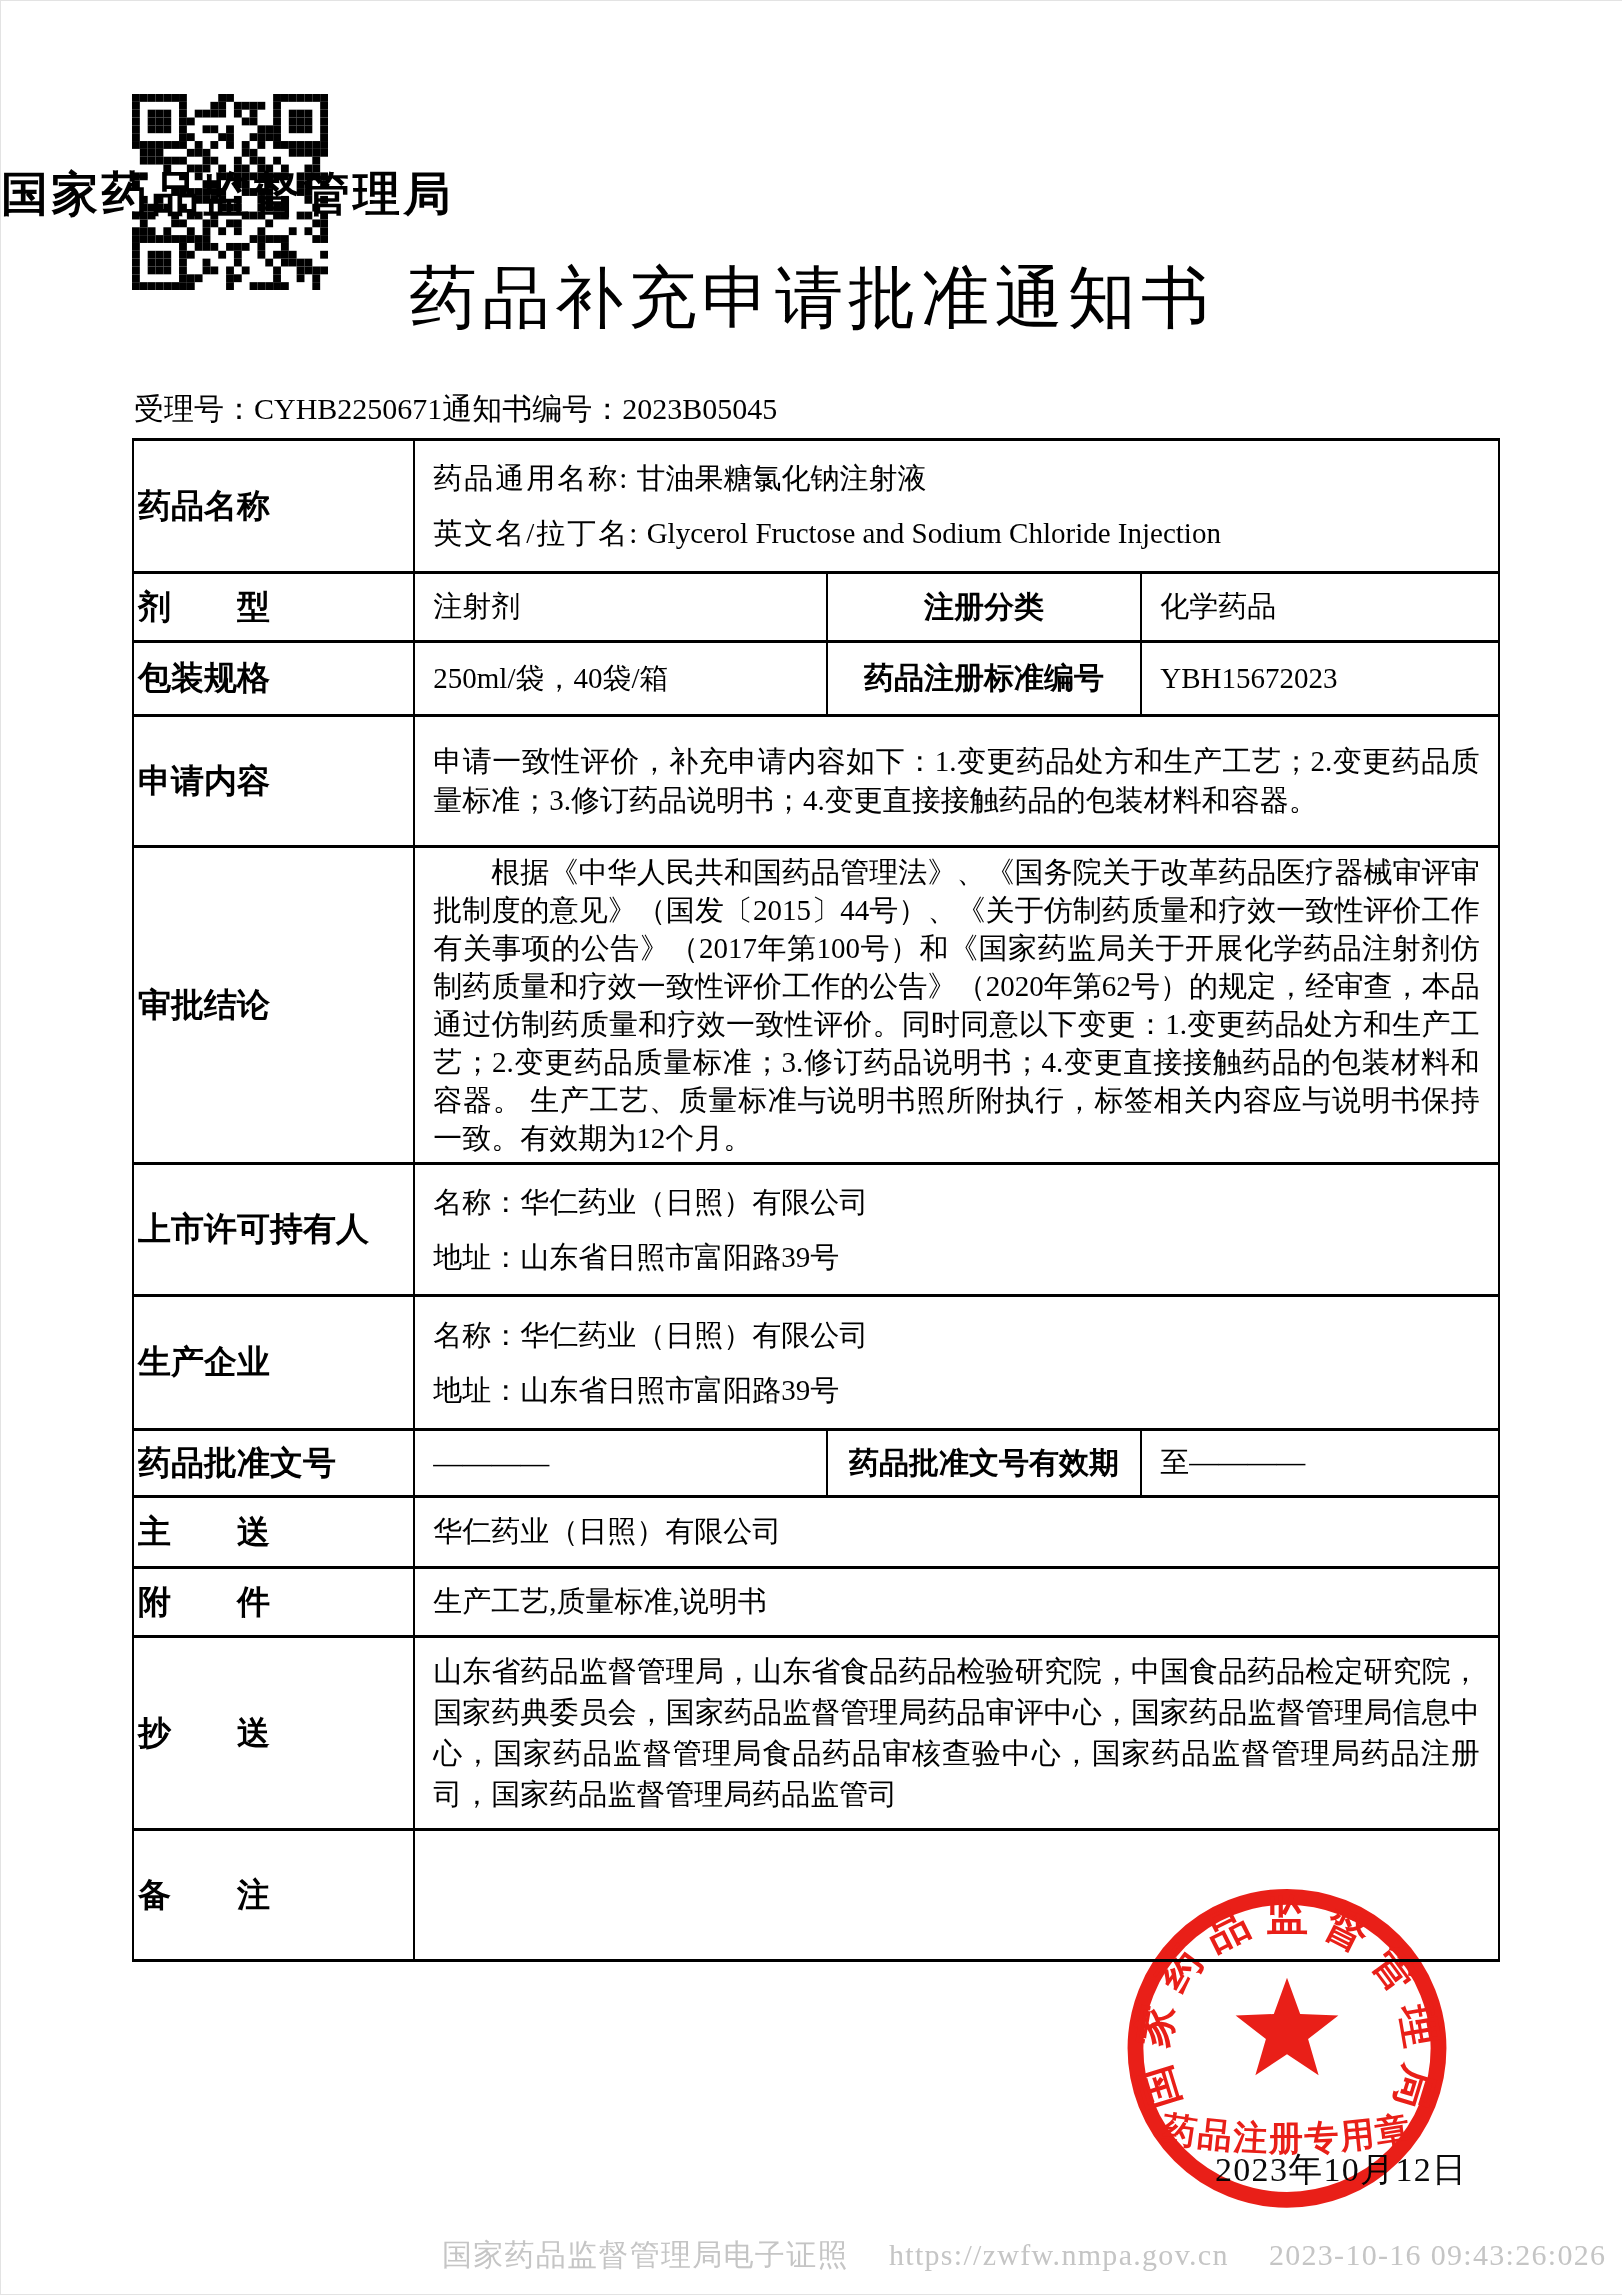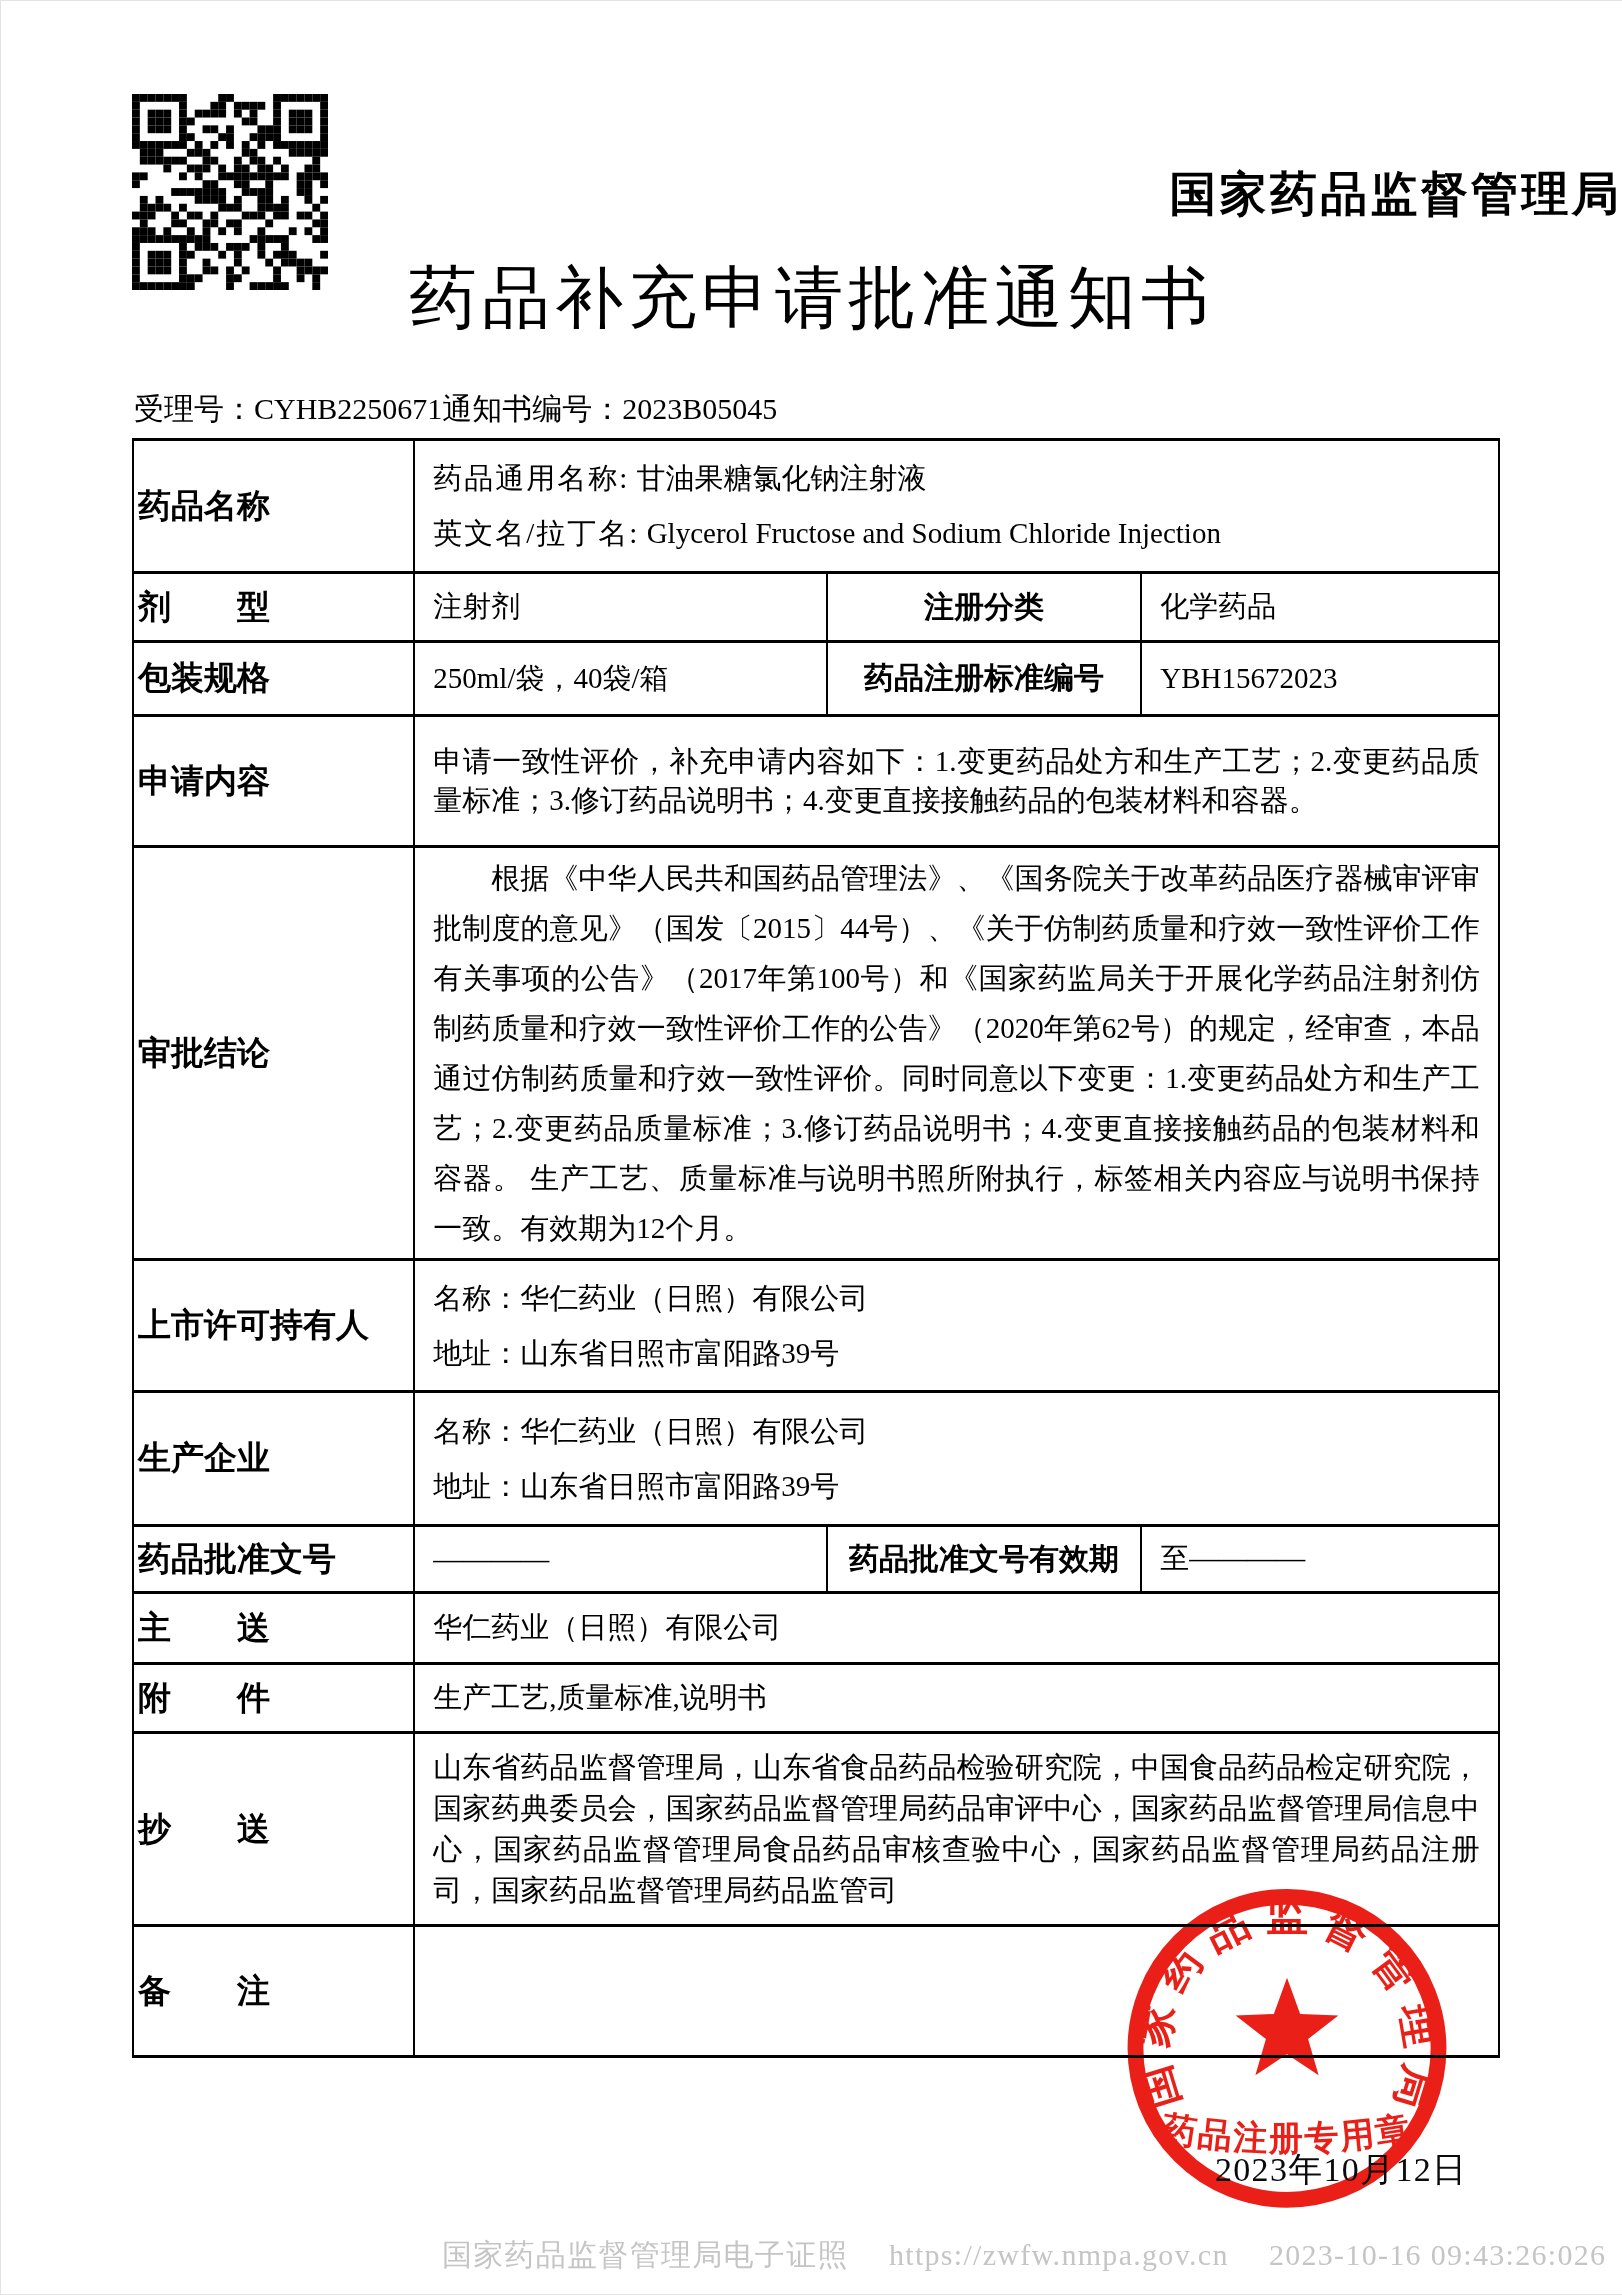"国家药品监督管理局" .org-name { text-align: right -> left }
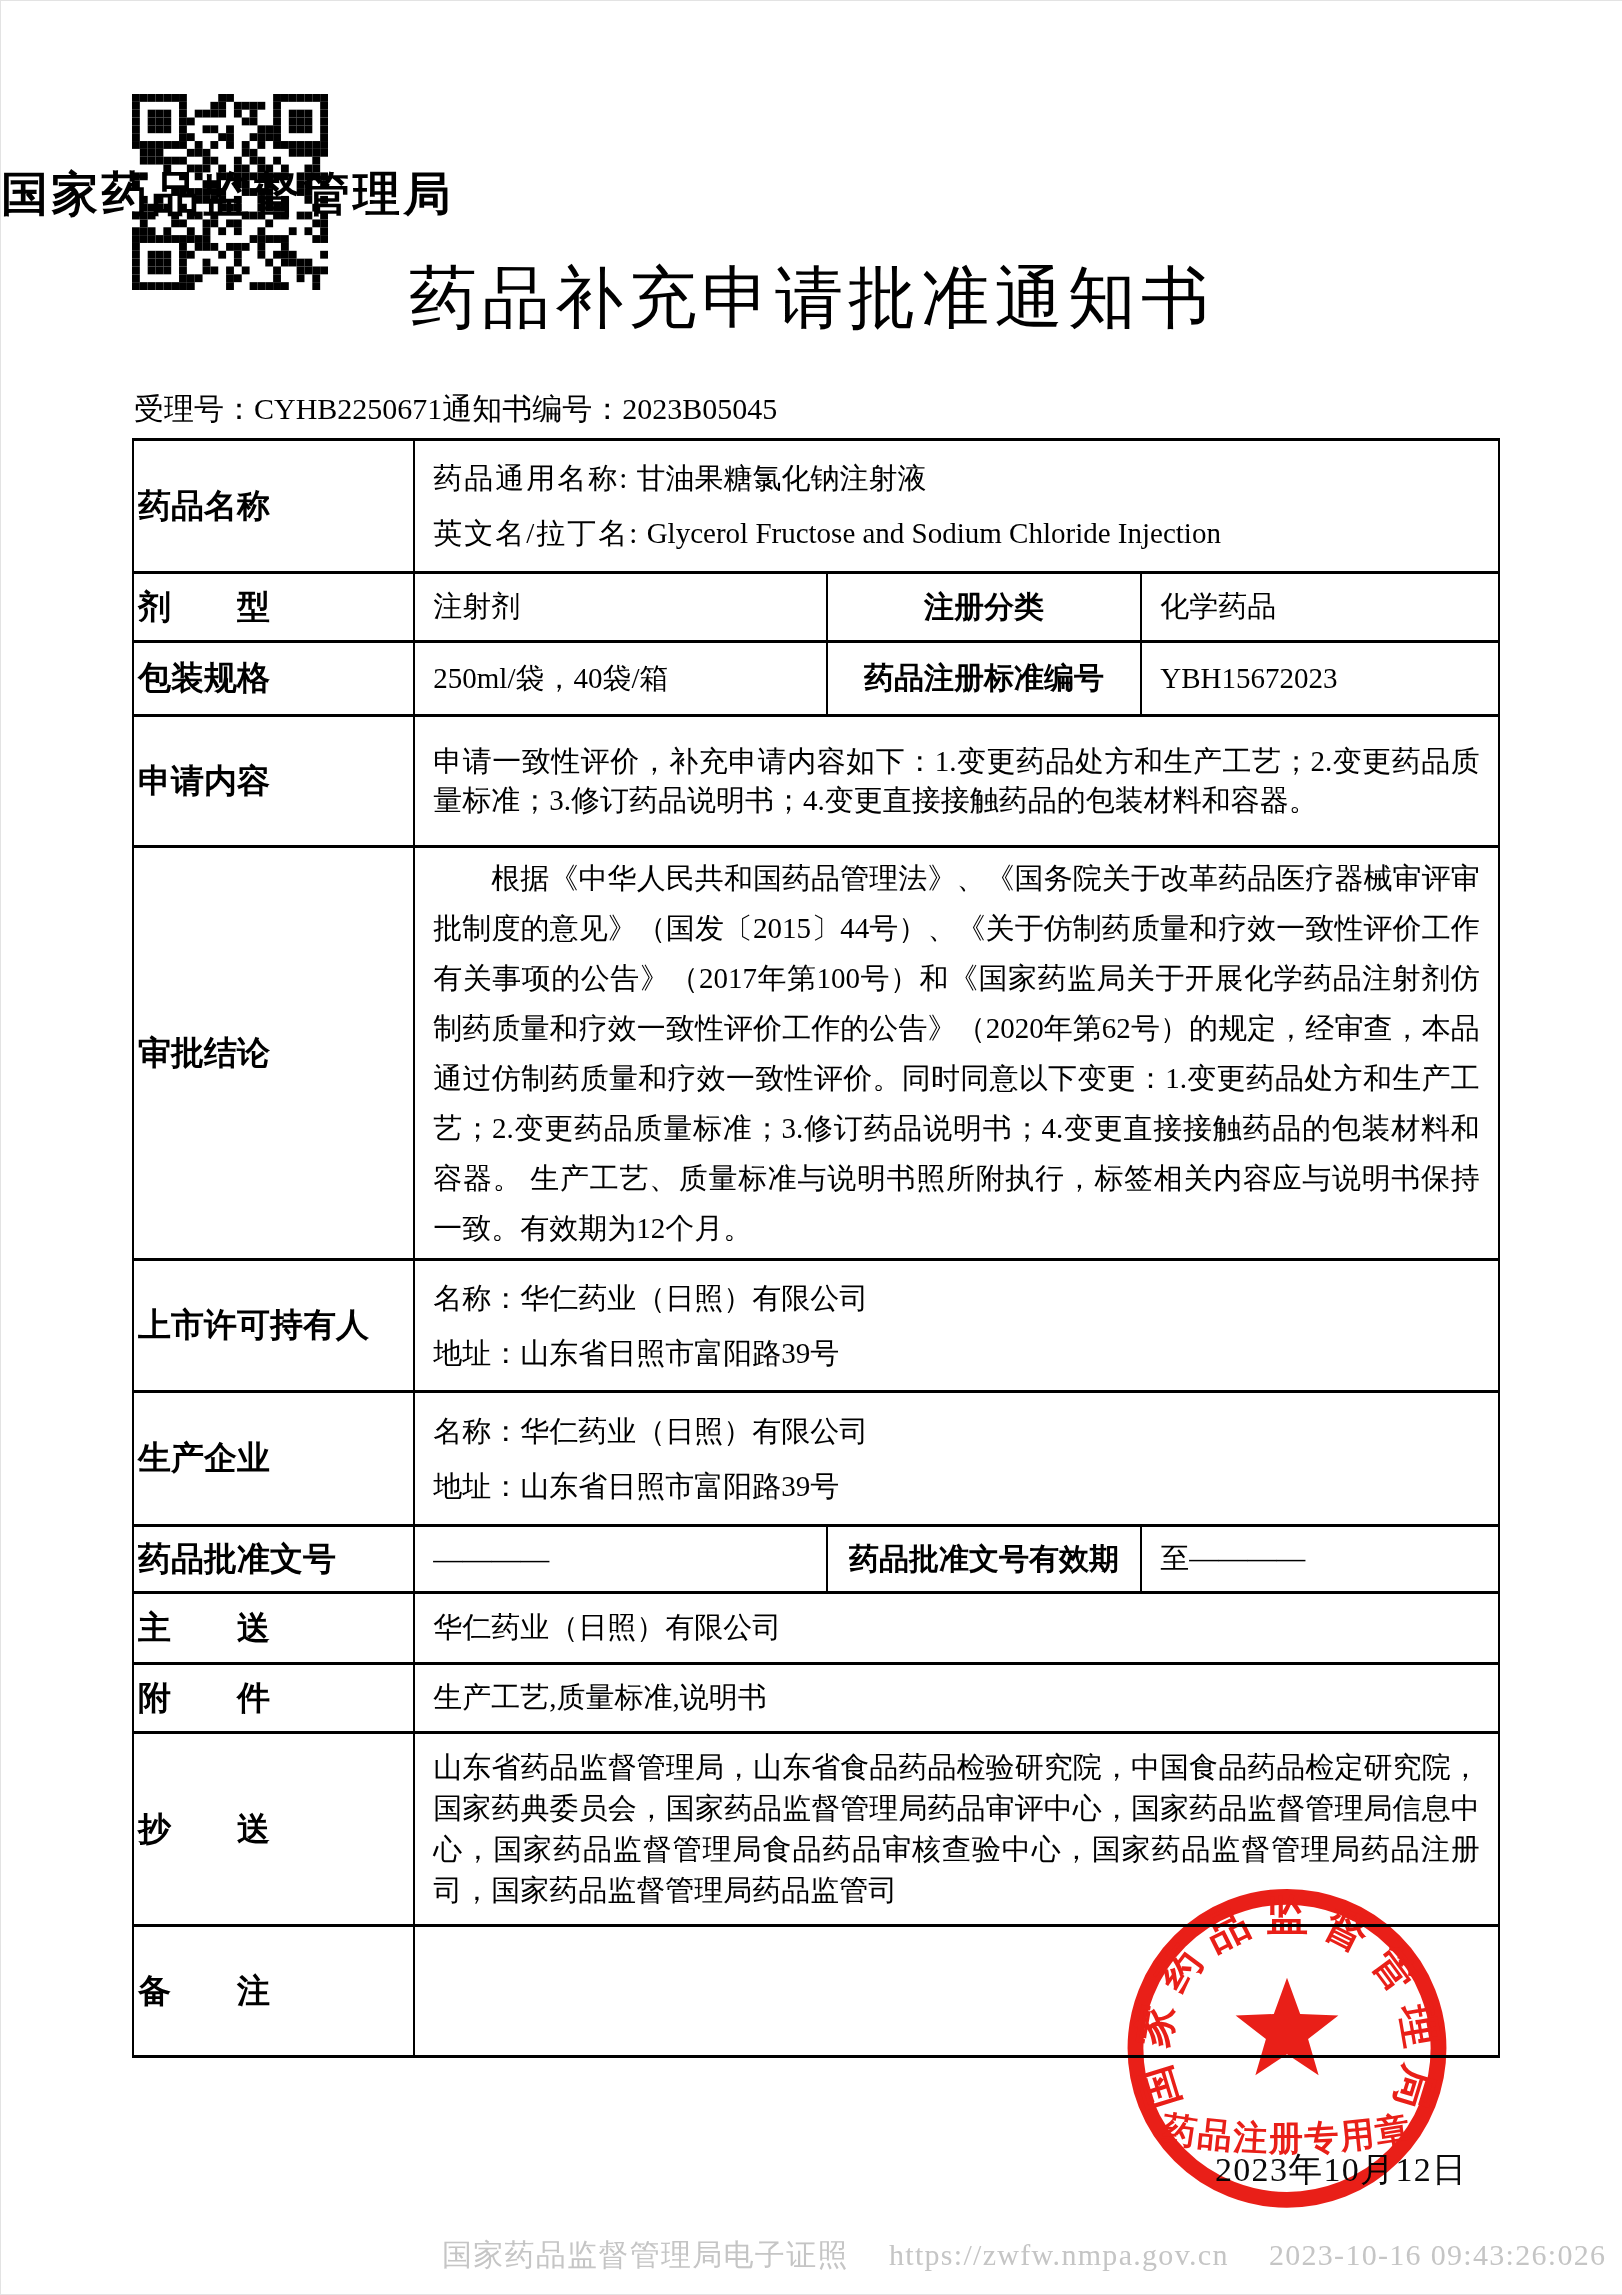"根据《中华人民共和国药品管理法》、《国务院关于改革药品医疗器械审评审批制度的意见" .body-text { line-height: 50px -> 38px }
